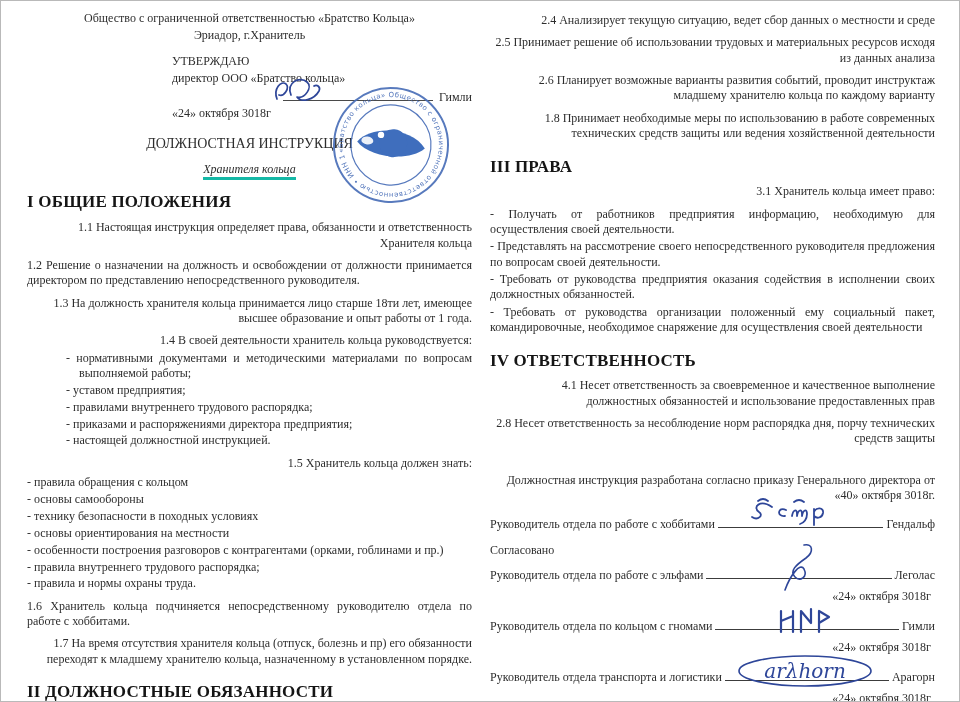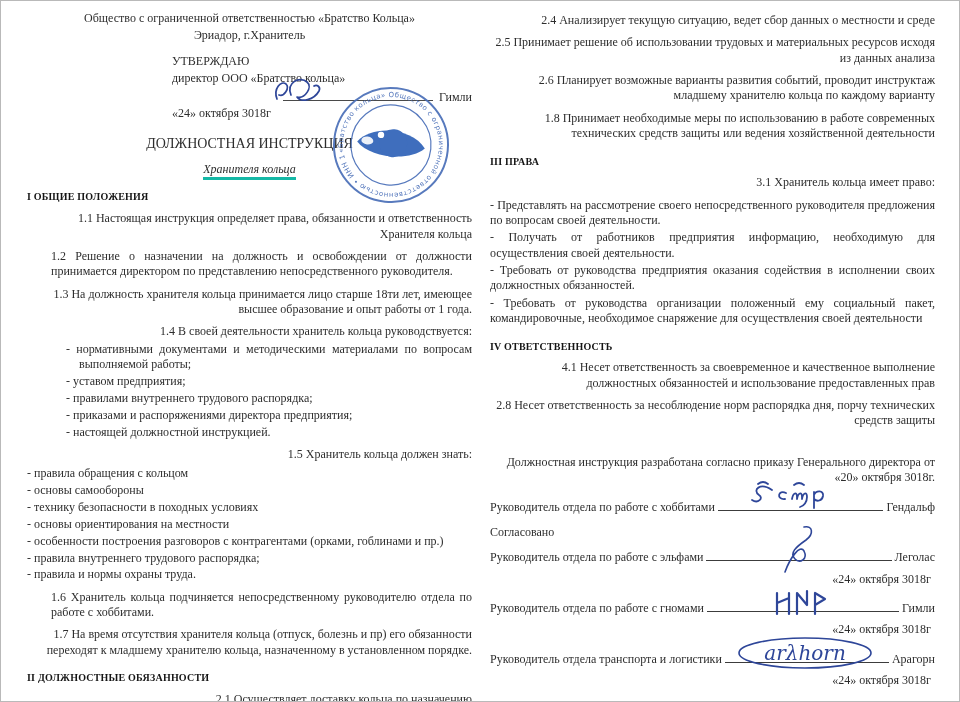"III ПРАВА" h3.sec { font-size: 10px -> 17px }
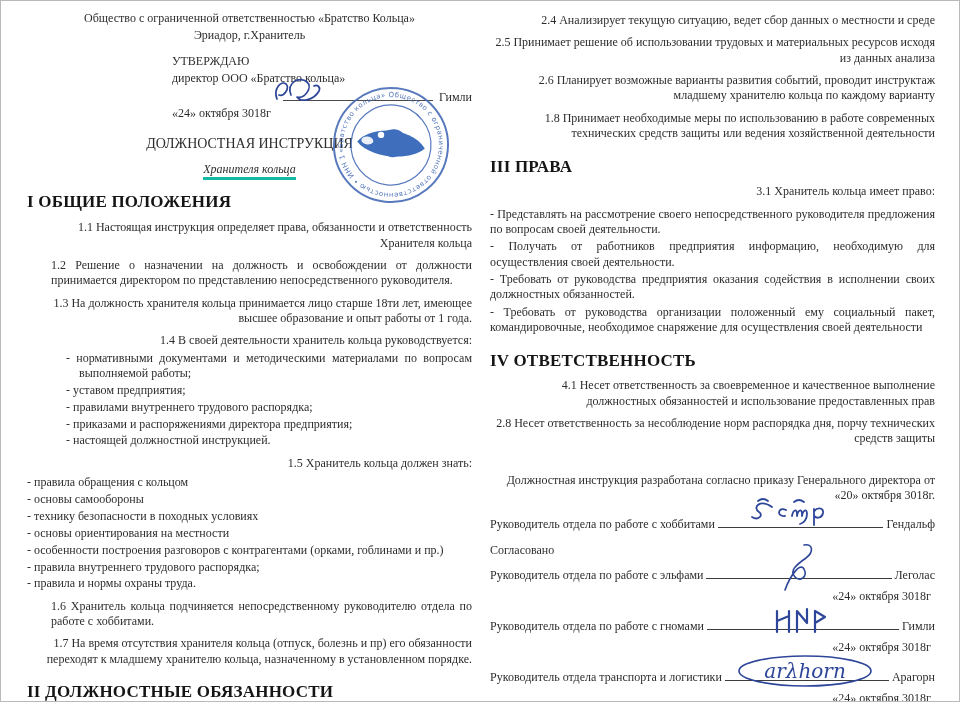"- Представлять на рассмотрение своего" div { order: before "- Получать от работников предприятия" -> after "- Получать от работников предприятия" }
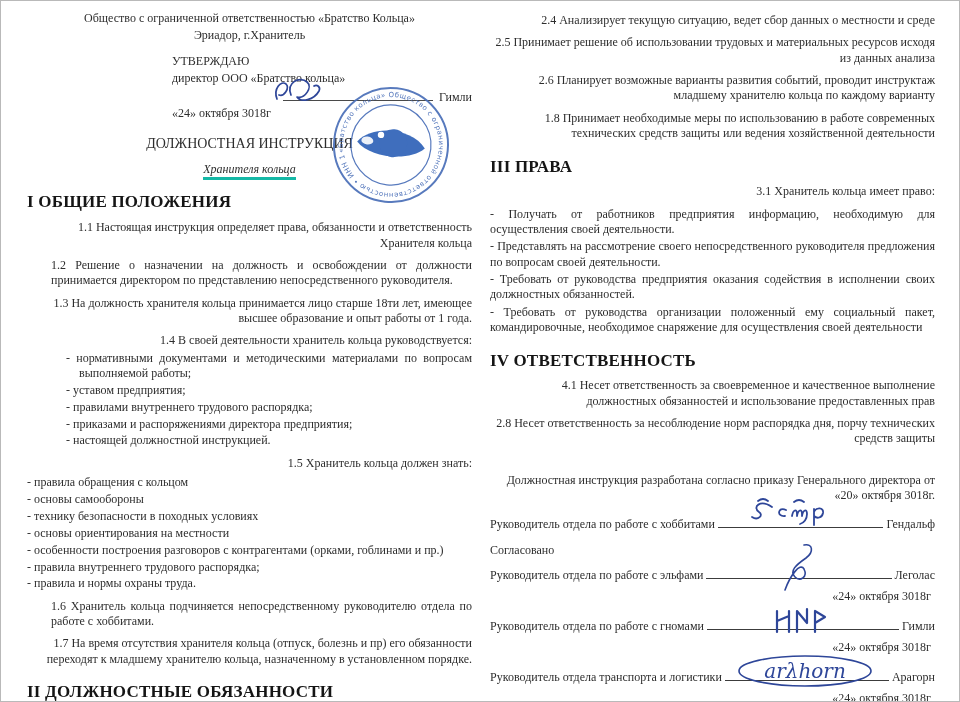"1.2 Решение о назначении на" p.just { margin-left: 24px -> none }
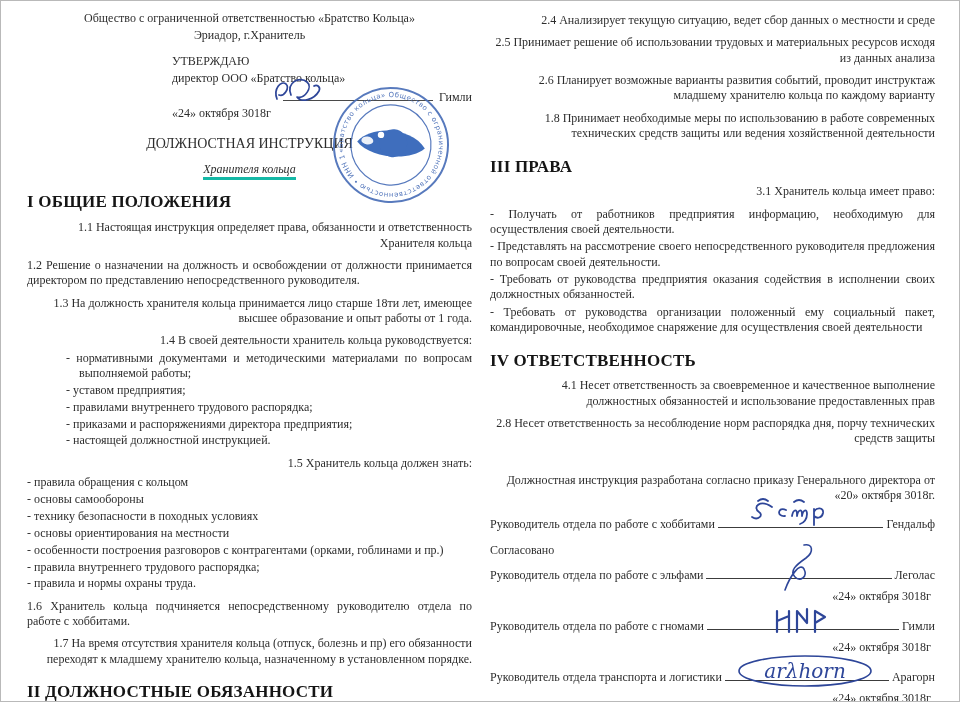"Должностная инструкция разработана" p.para { text: 20 -> 40 }
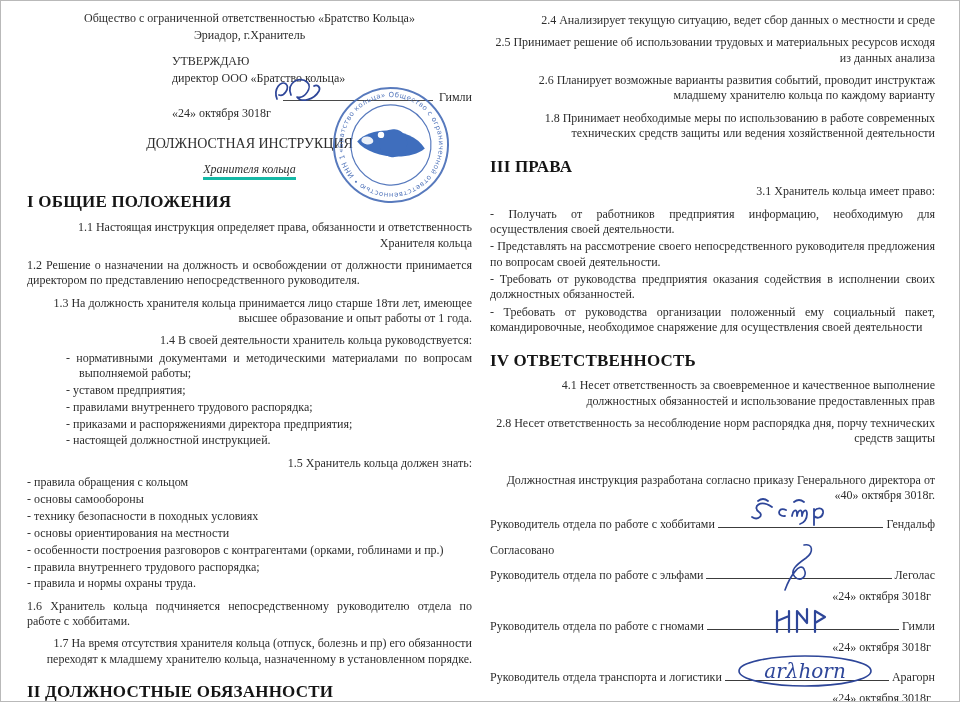"Руководитель отдела по работе с гномами" span.sign-role { text: работе -> кольцом }
